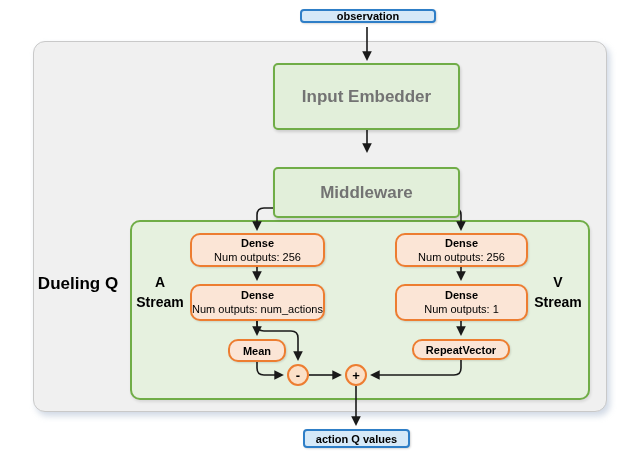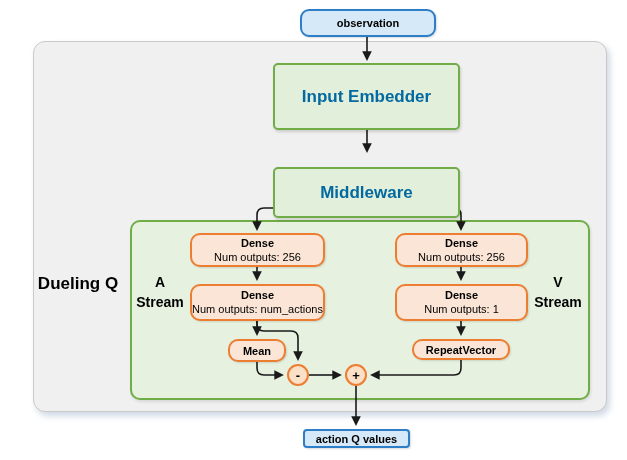"observation" div.node { border-radius: 9px -> none; height: 28px -> 14px }
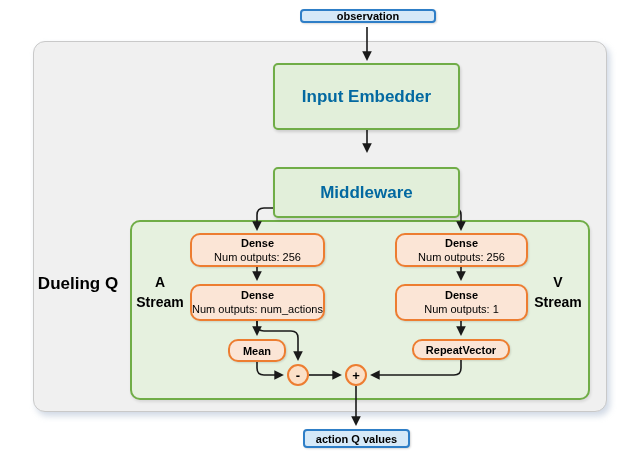"Input Embedder" .green-node { color: #0369a1 -> #737373 }
